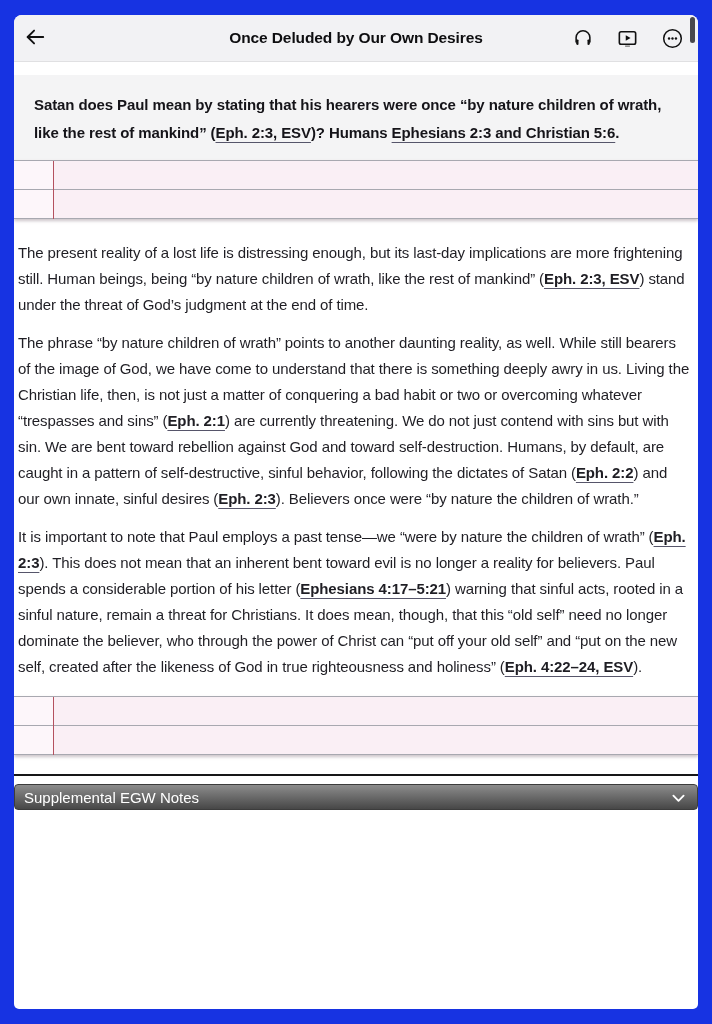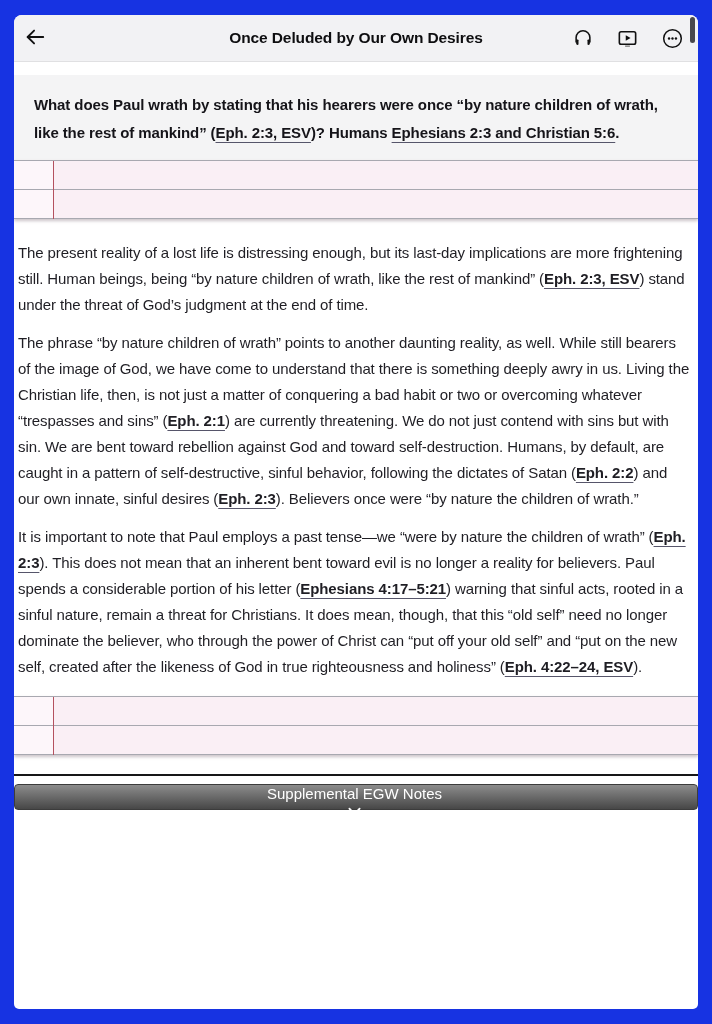"What does Paul wrath by" span { text: What does Paul wrath -> Satan does Paul mean }
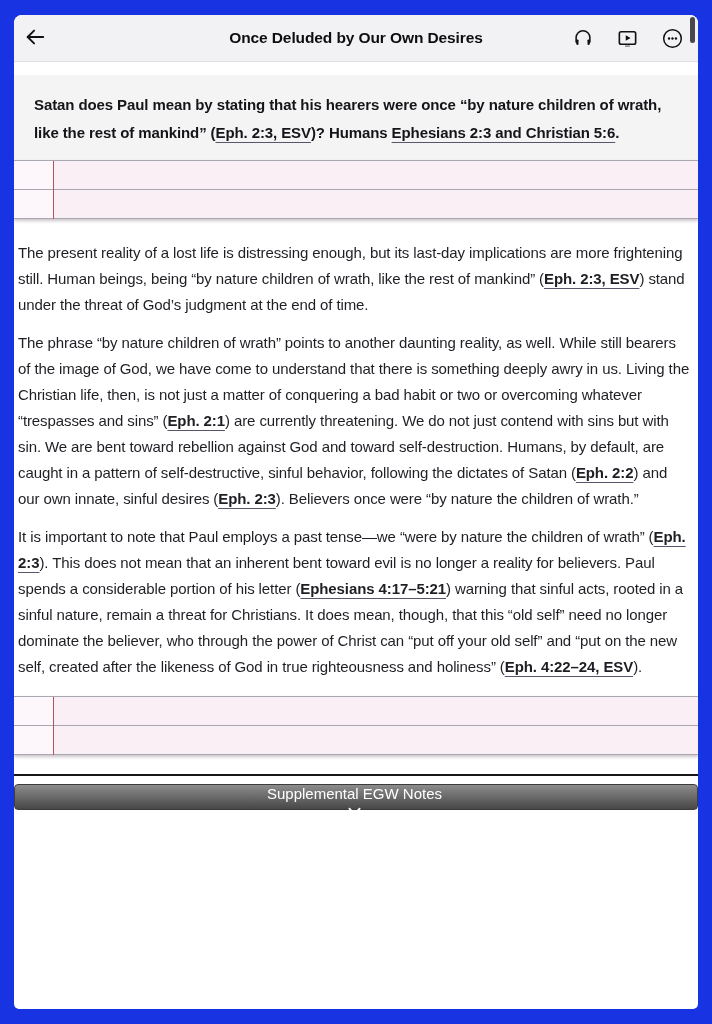"Supplemental EGW Notes" .egw-bar { flex-direction: column -> none }
